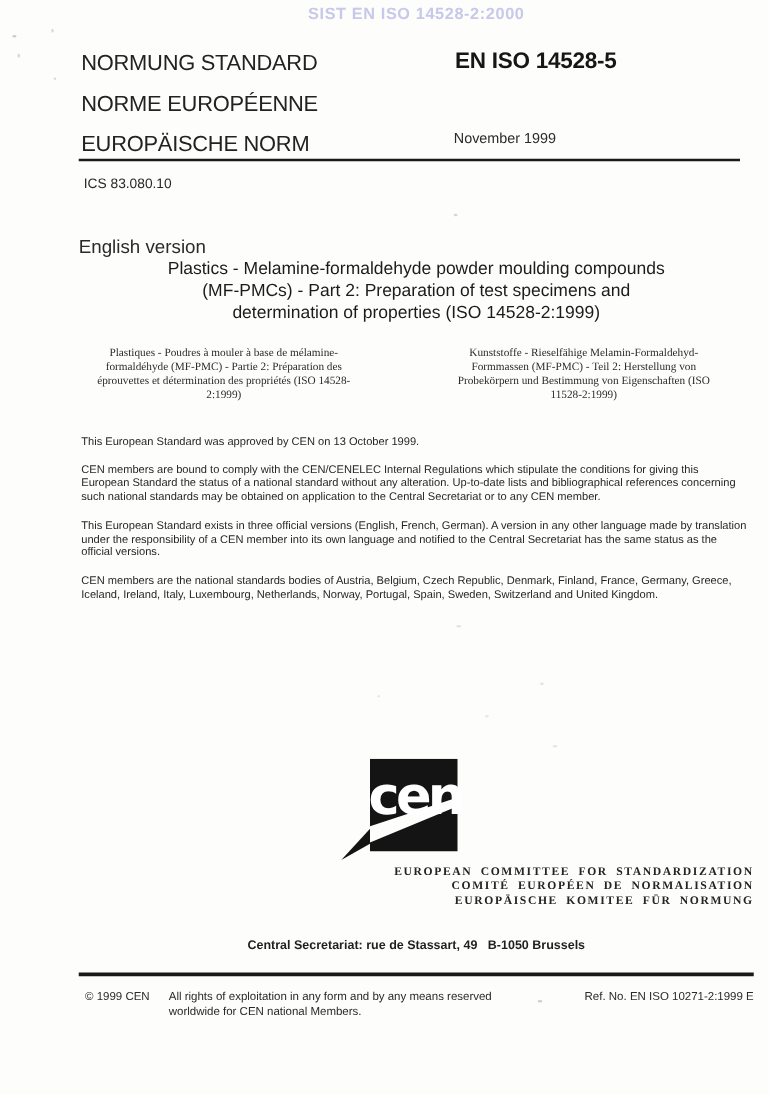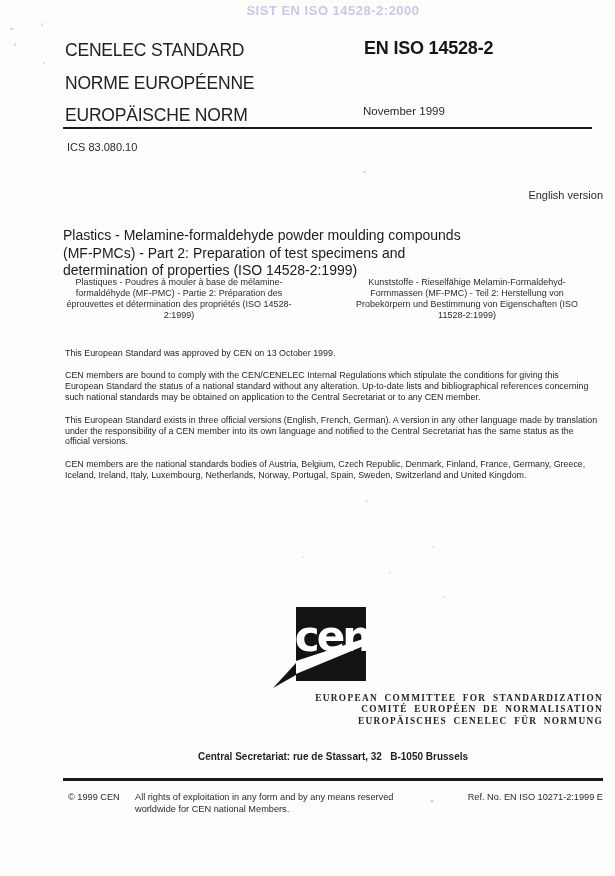"CENELEC STANDARD" div { text: CENELEC -> NORMUNG }
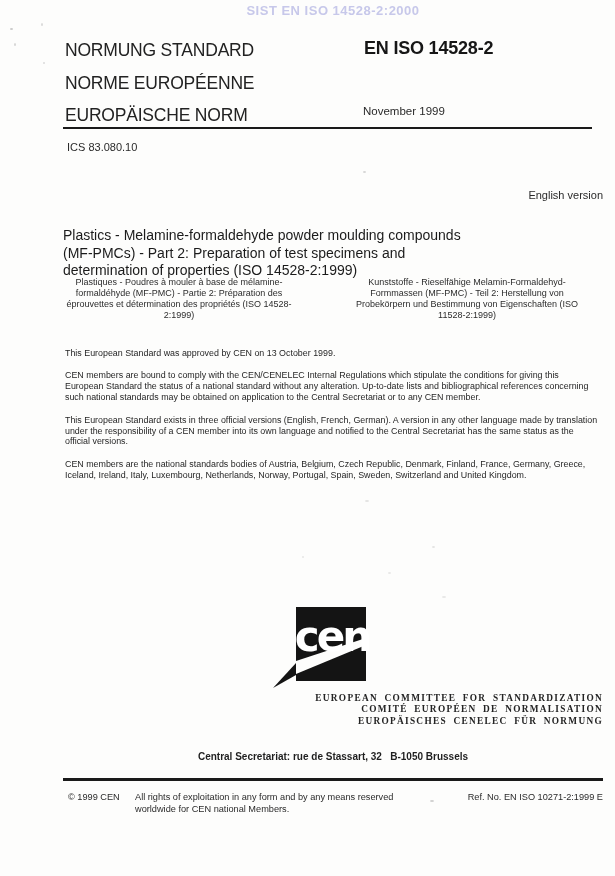"EN ISO 14528-2" div.std-number { text: 14528-2 -> 14528-5 }
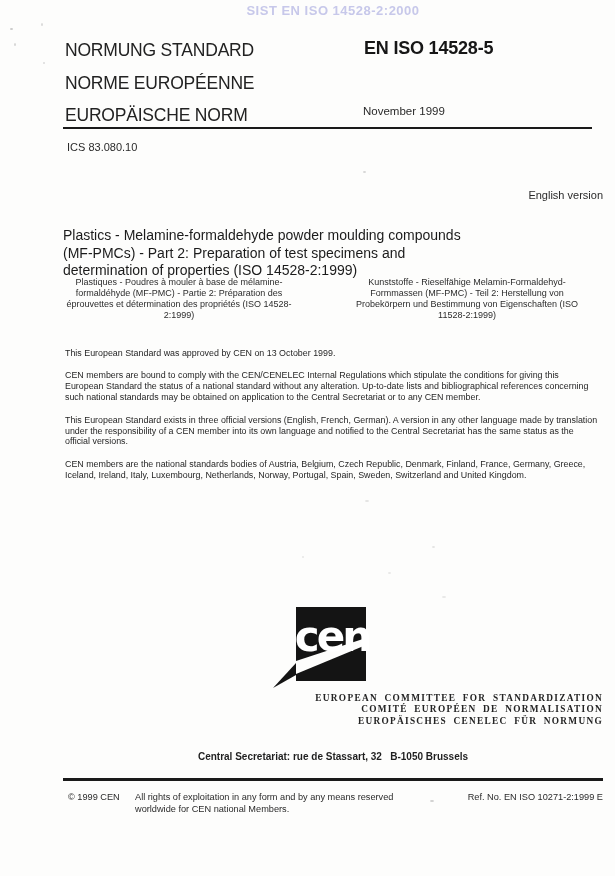"English version" .english-version { font-size: 11px -> 15px; text-align: right -> left }
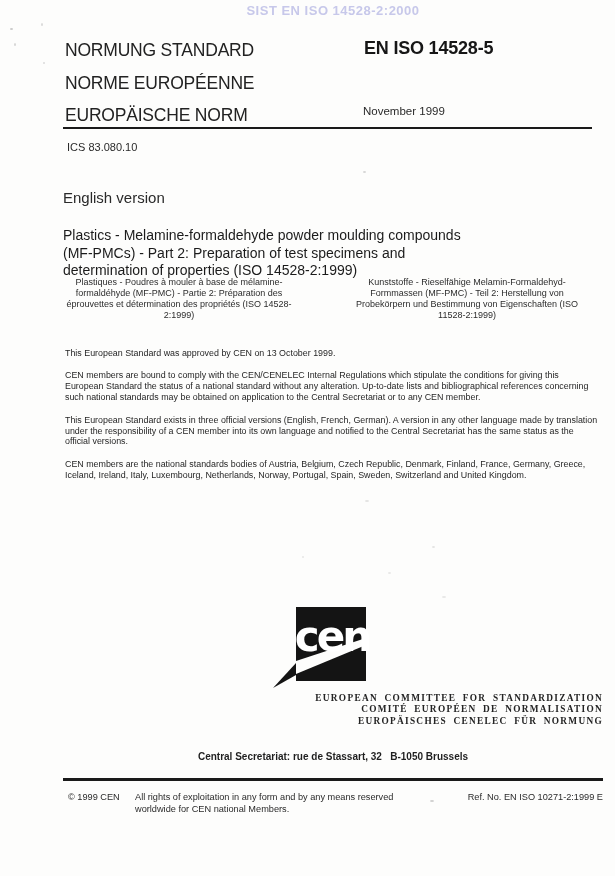"Plastics - Melamine-formaldehyde powder" .title-en { margin-top: 21px -> none; text-align: left -> center }
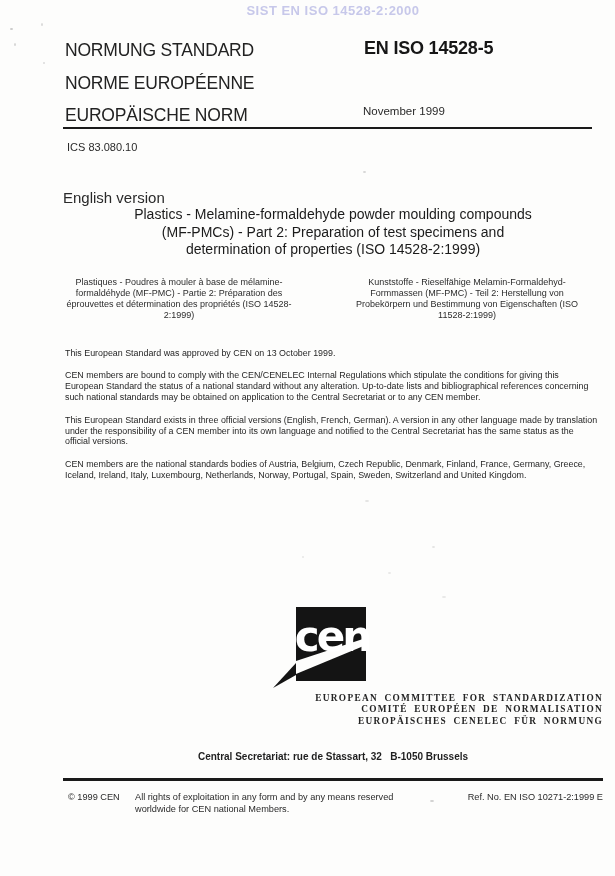"Plastiques - Poudres à mouler" .subtitles { font-family: none -> Liberation Serif, serif }
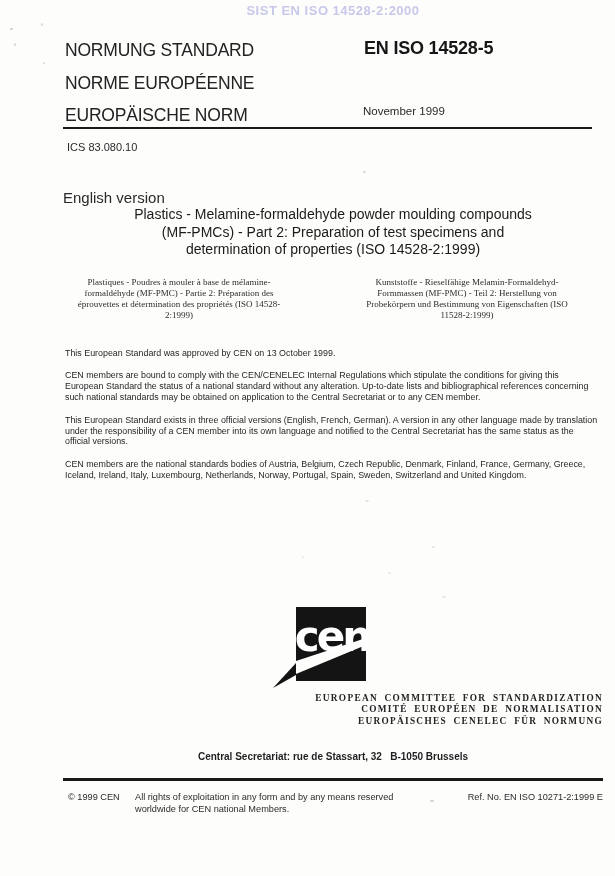"EUROPÄISCHES CENELEC FÜR NORMUNG" div { text: EUROPÄISCHES CENELEC -> EUROPÄISCHE KOMITEE }
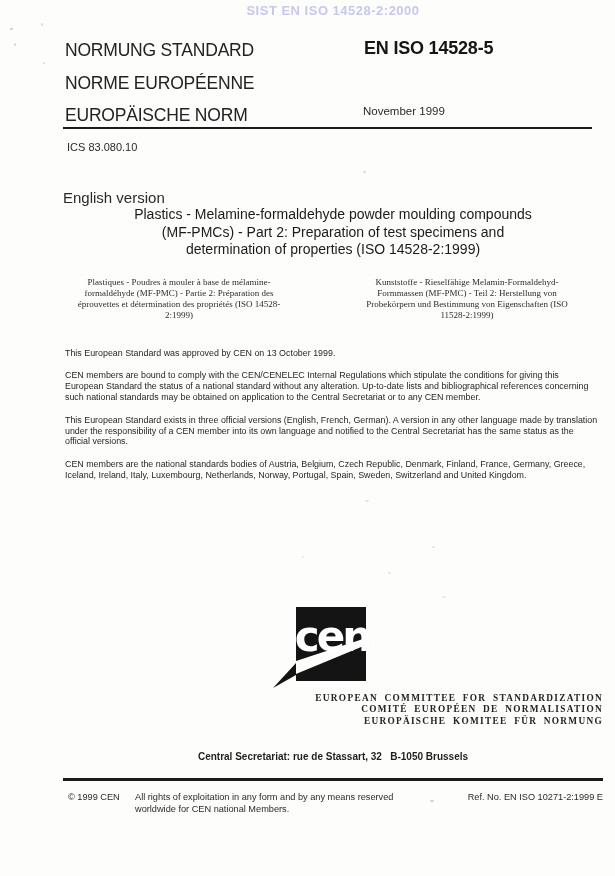"Central Secretariat: rue de Stassart," div.secretariat { text: 32 -> 49 }
